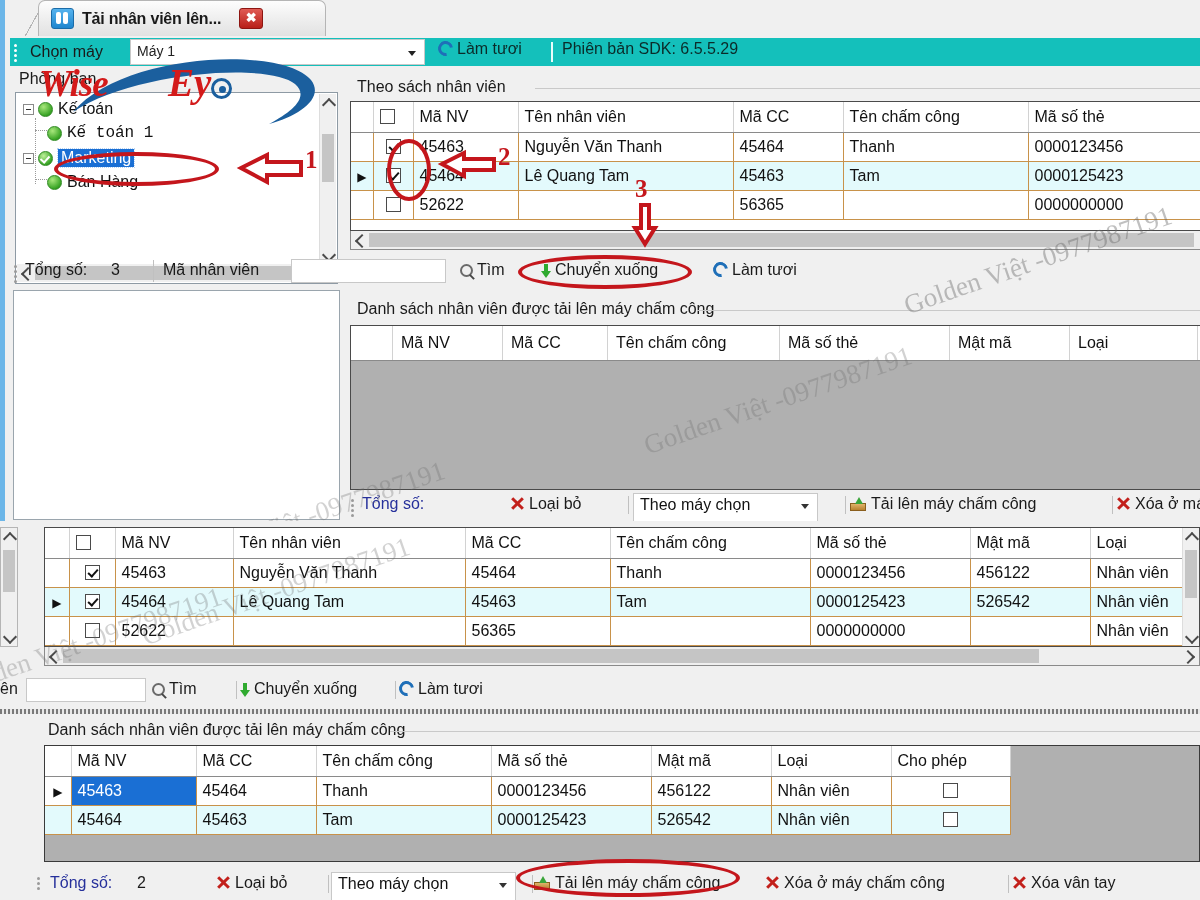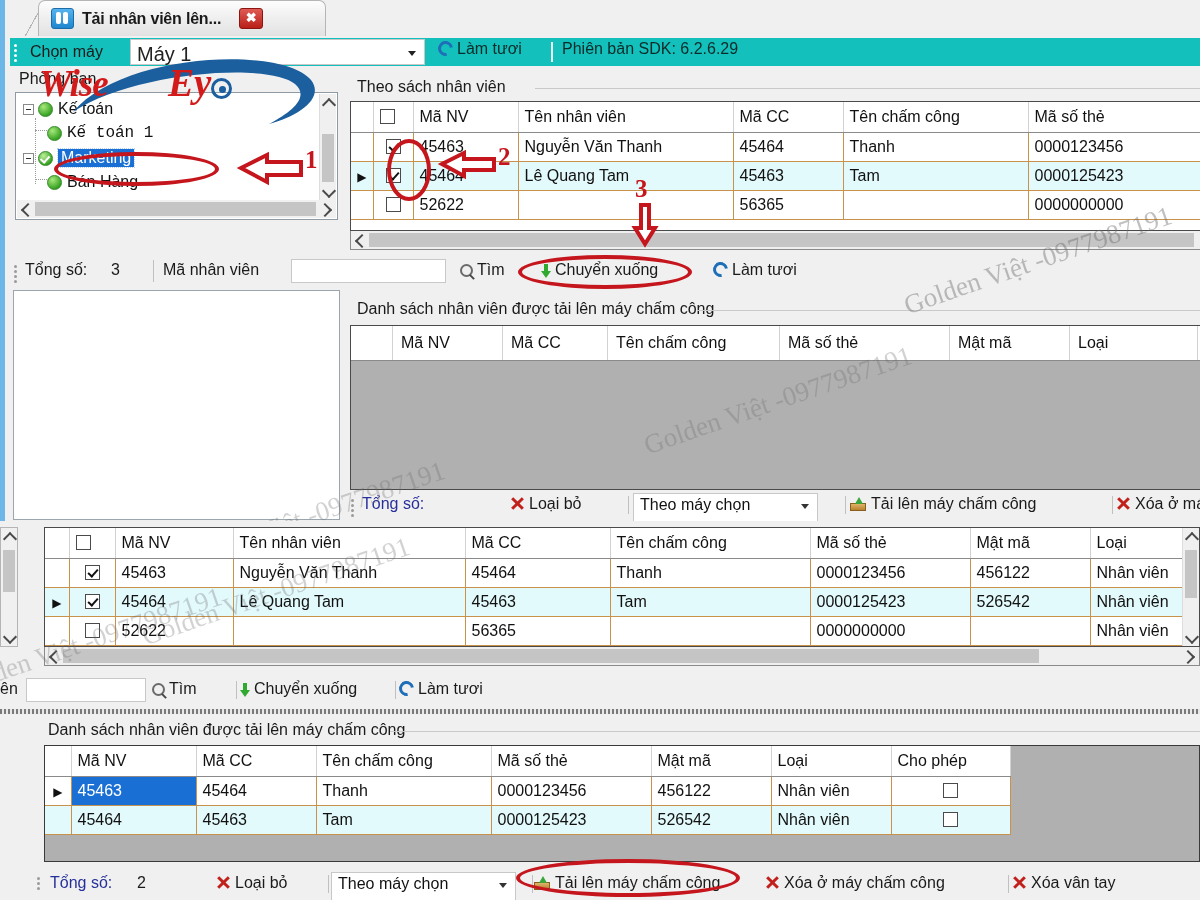"Máy 1" .tl-combo .val { font-size: 20px -> 14px }
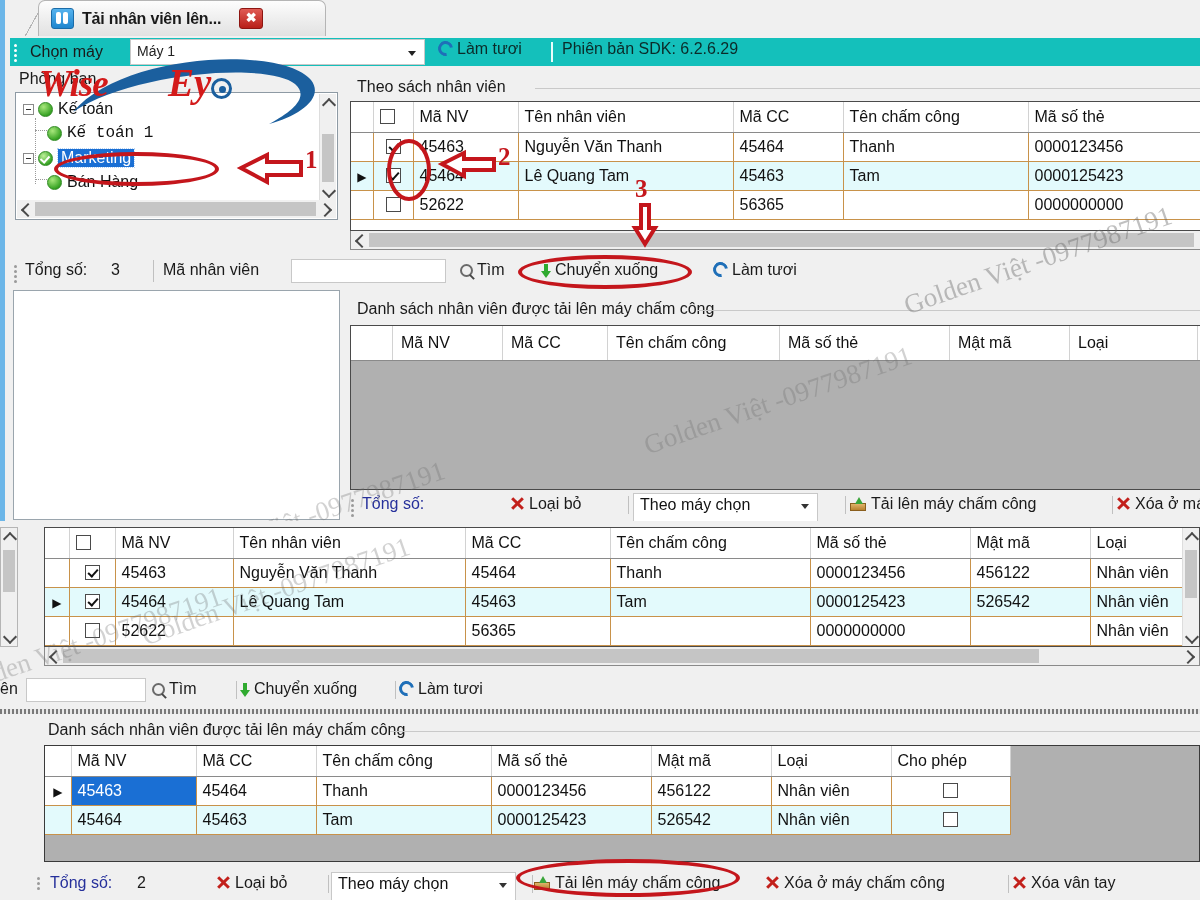"Phiên bản SDK: 6.2.6.29" span.tl-sdk { text: 6.2.6.29 -> 6.5.5.29 }
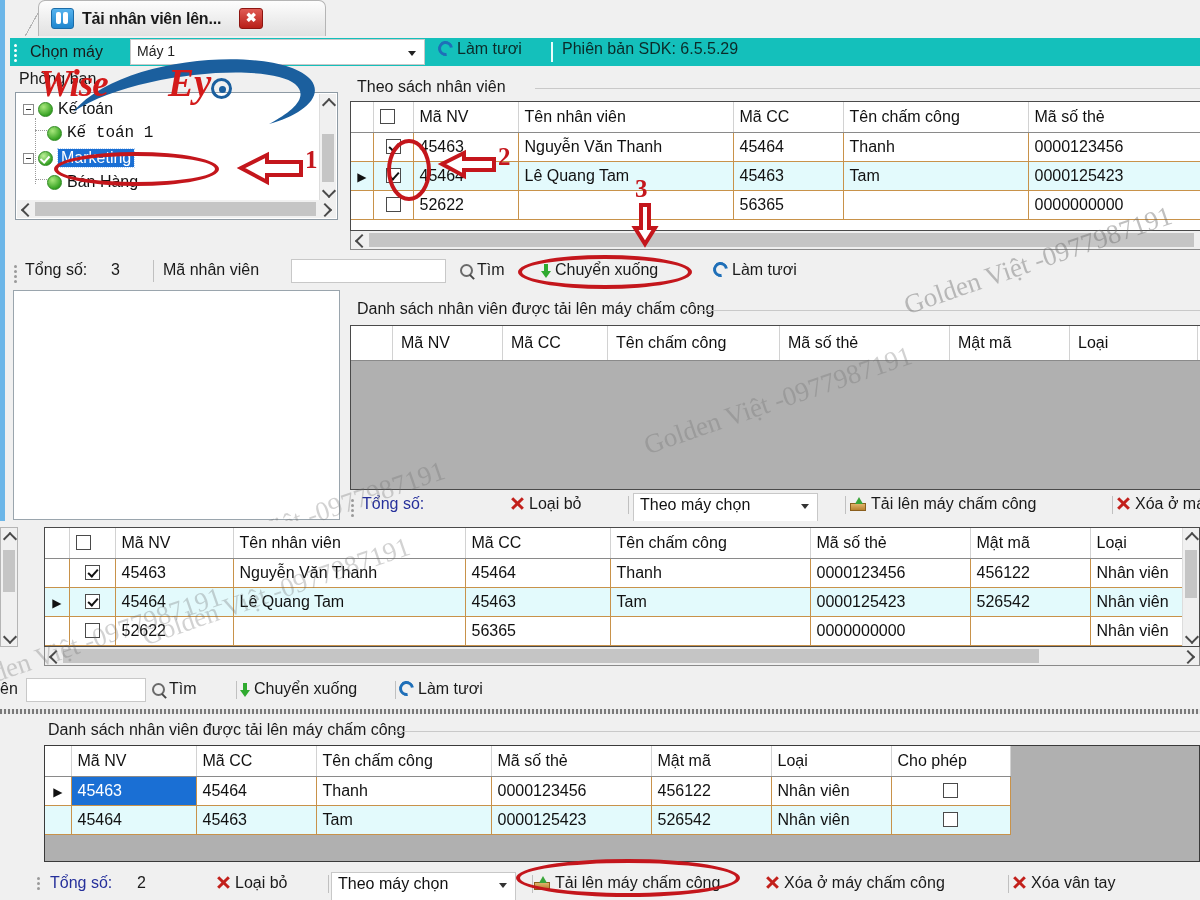"Kế toán" .tree-box { height: 128px -> 192px }
